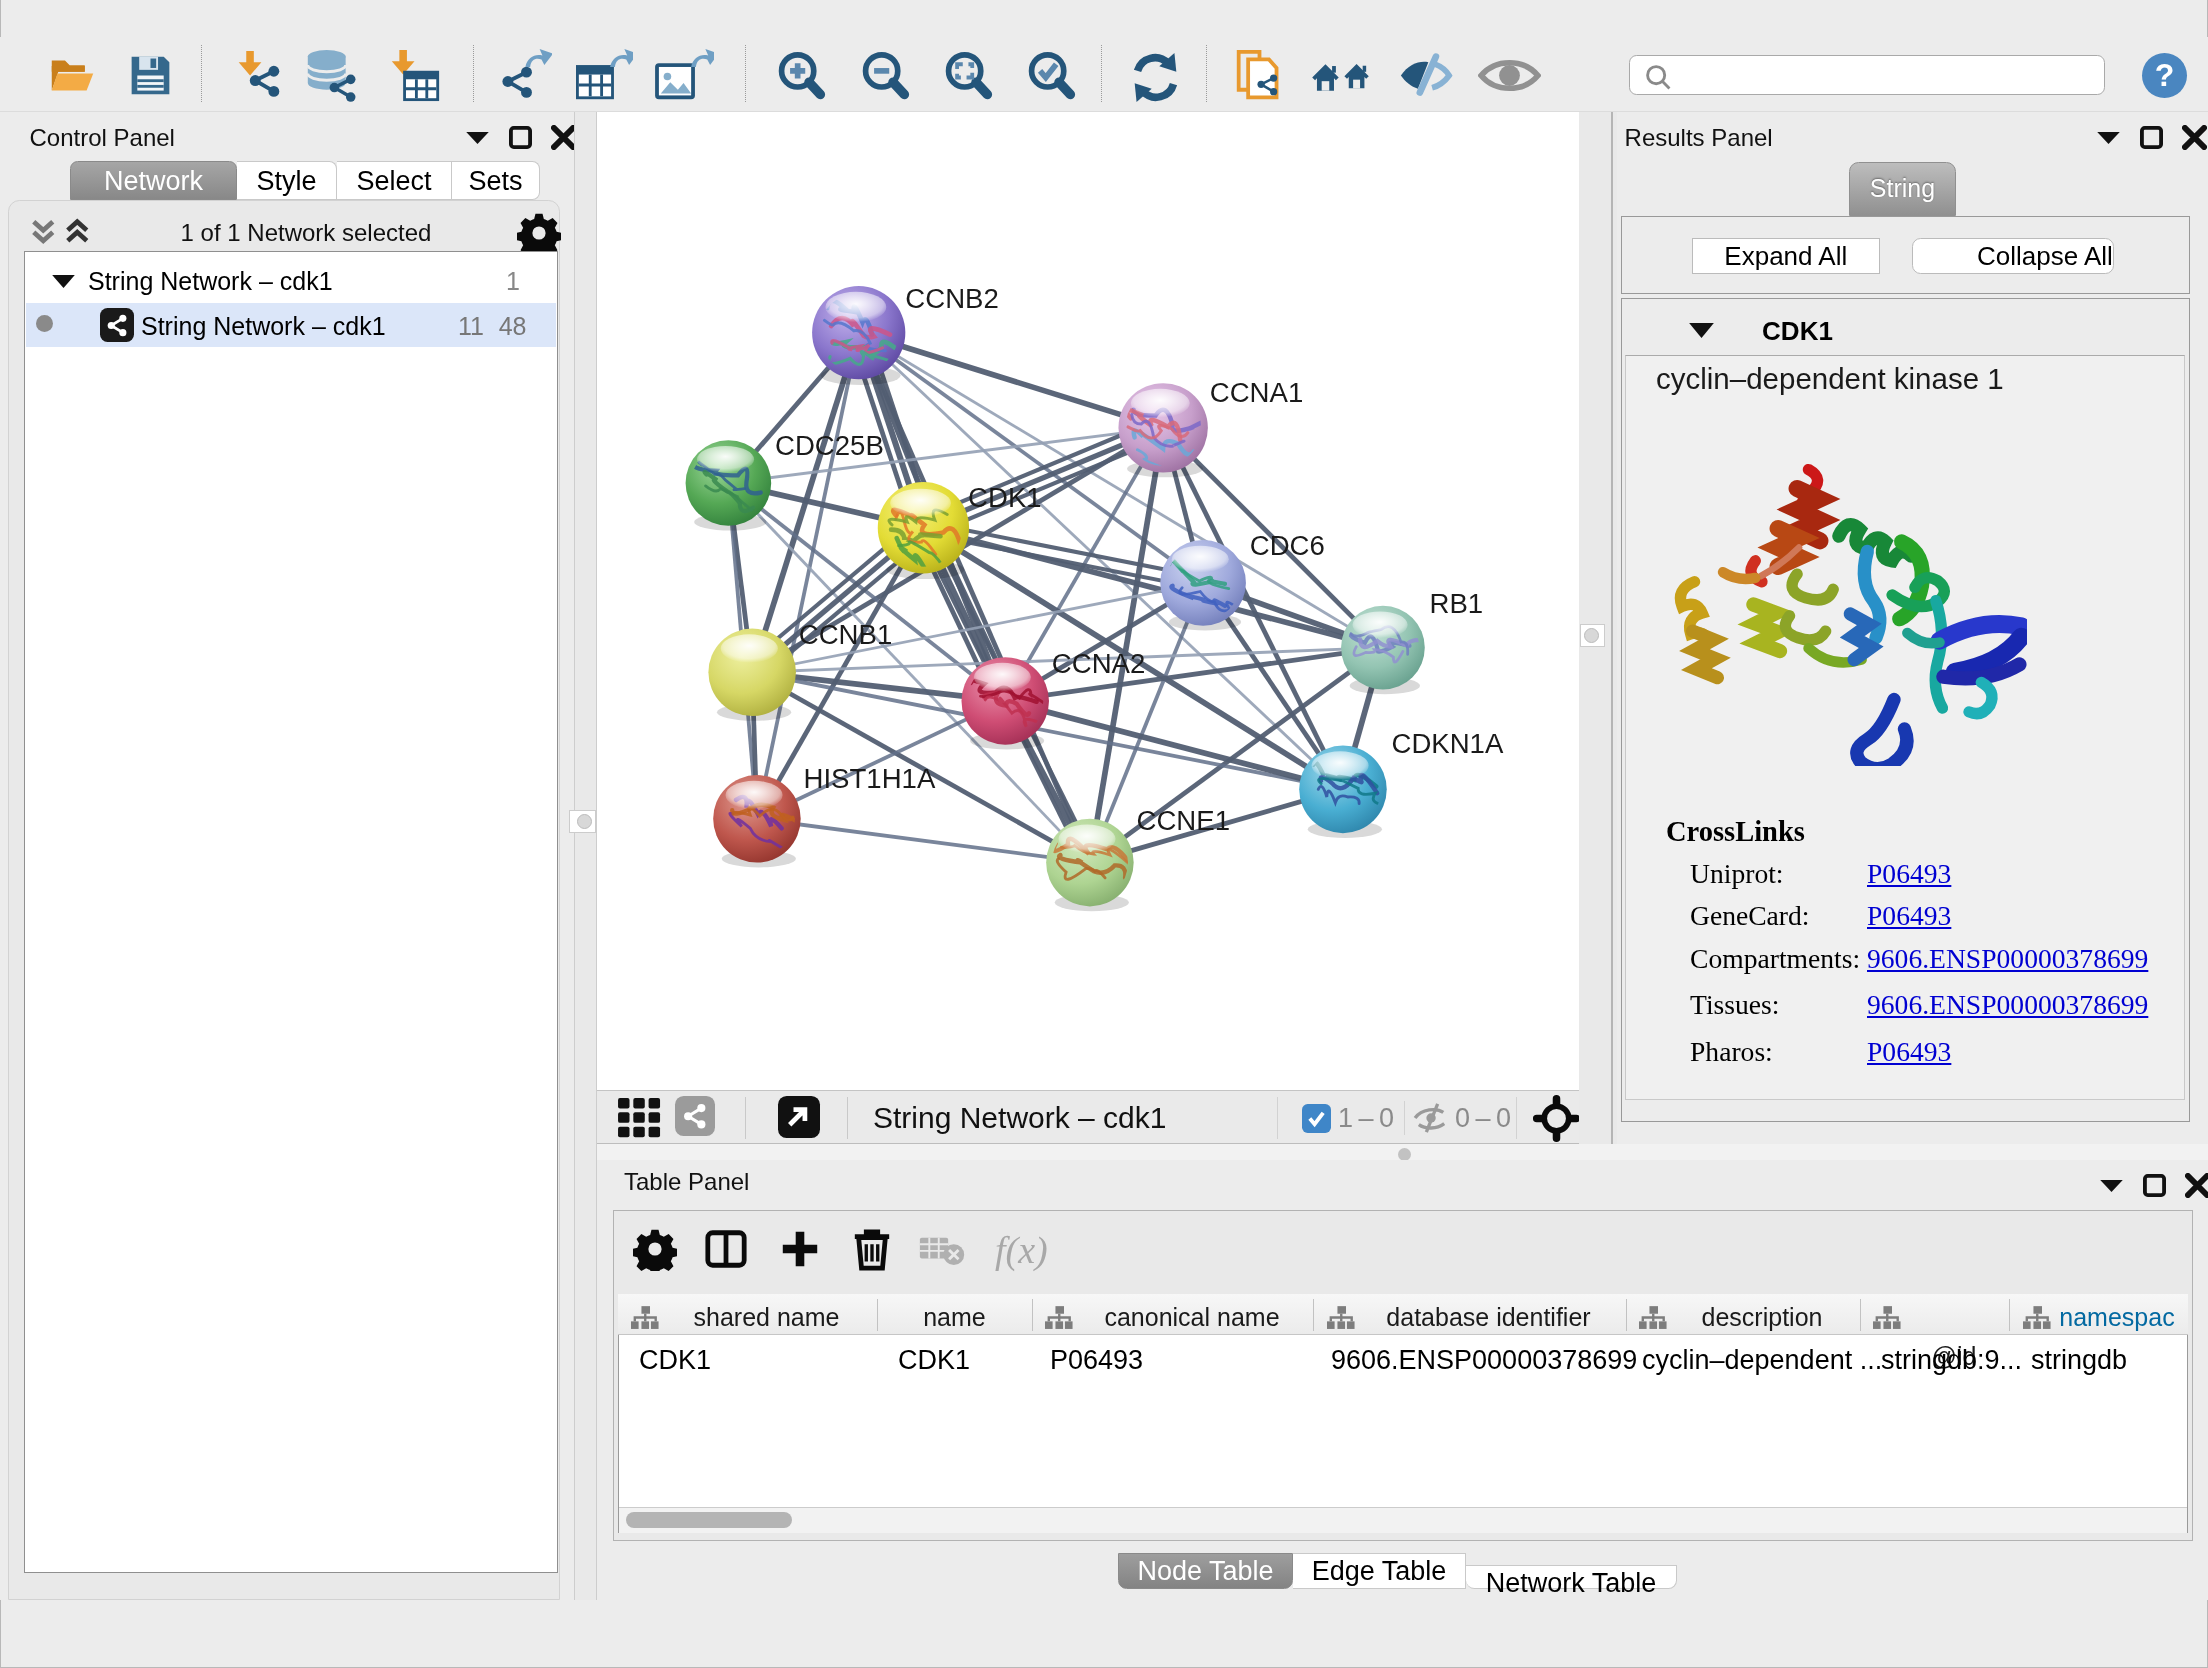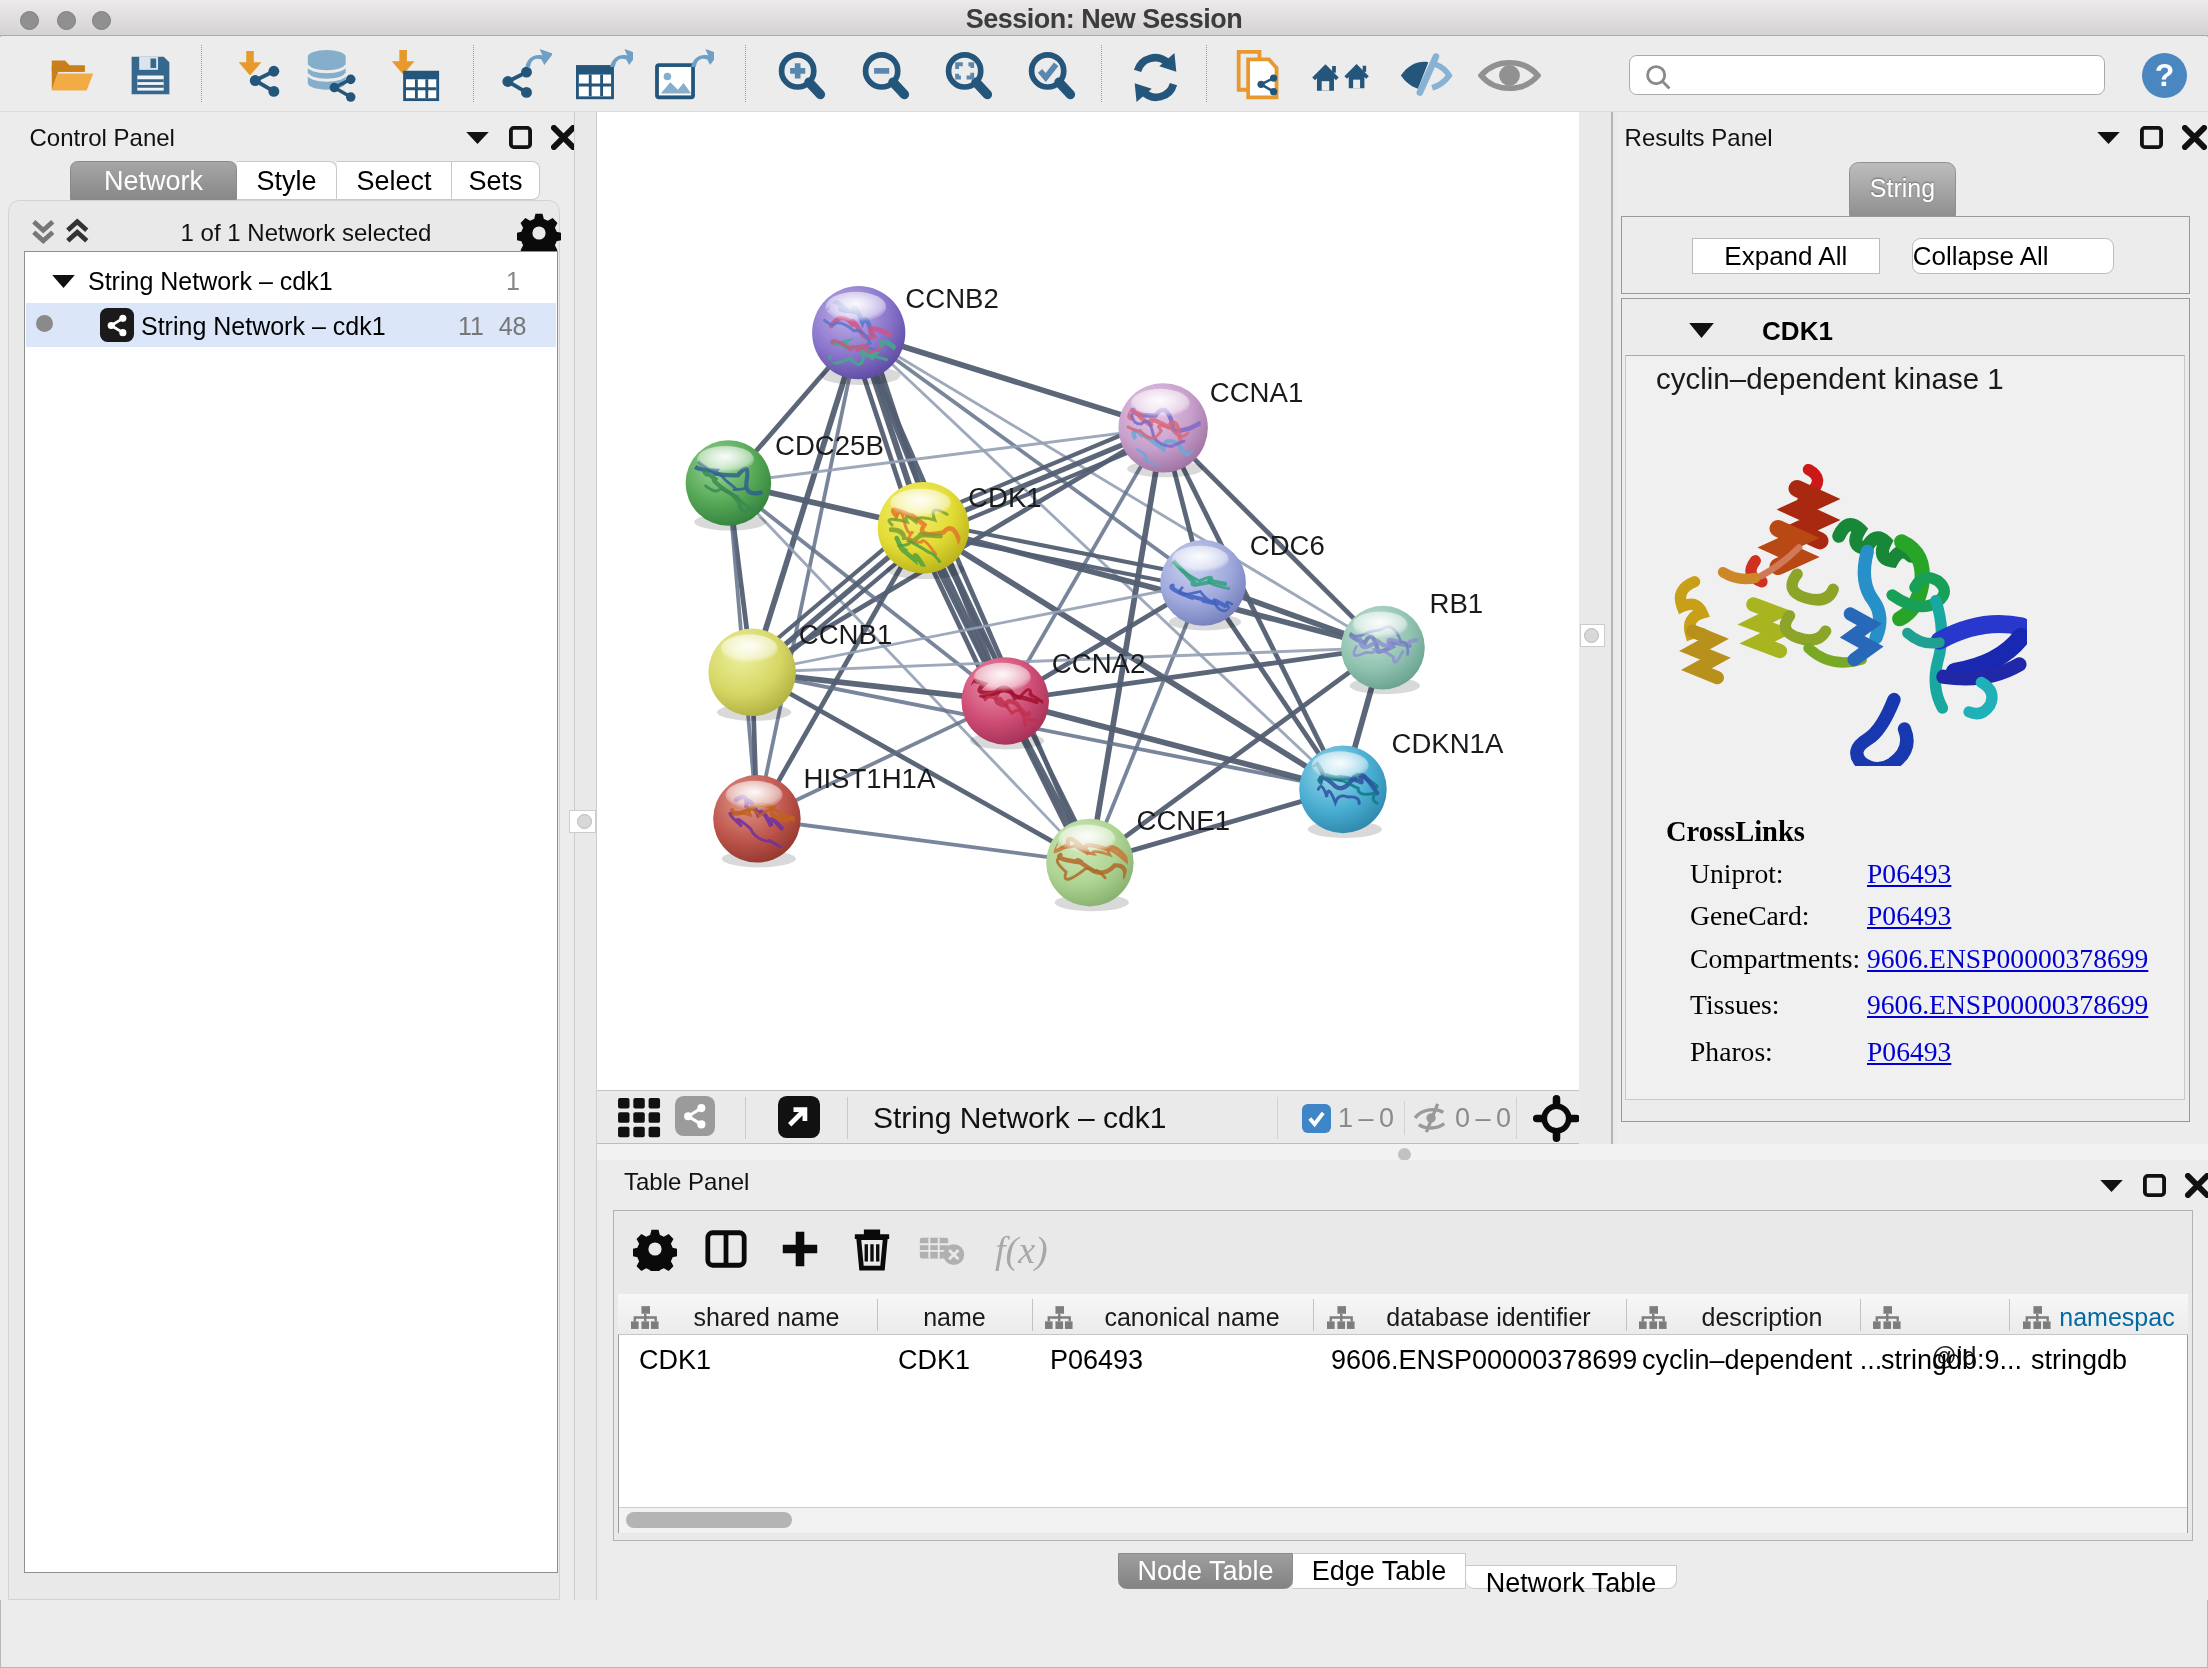"Session: New Session" div.abs { html: <div> <div></div> <div></div> <div></div> <div>Session: New Session</div> </div> -> none }
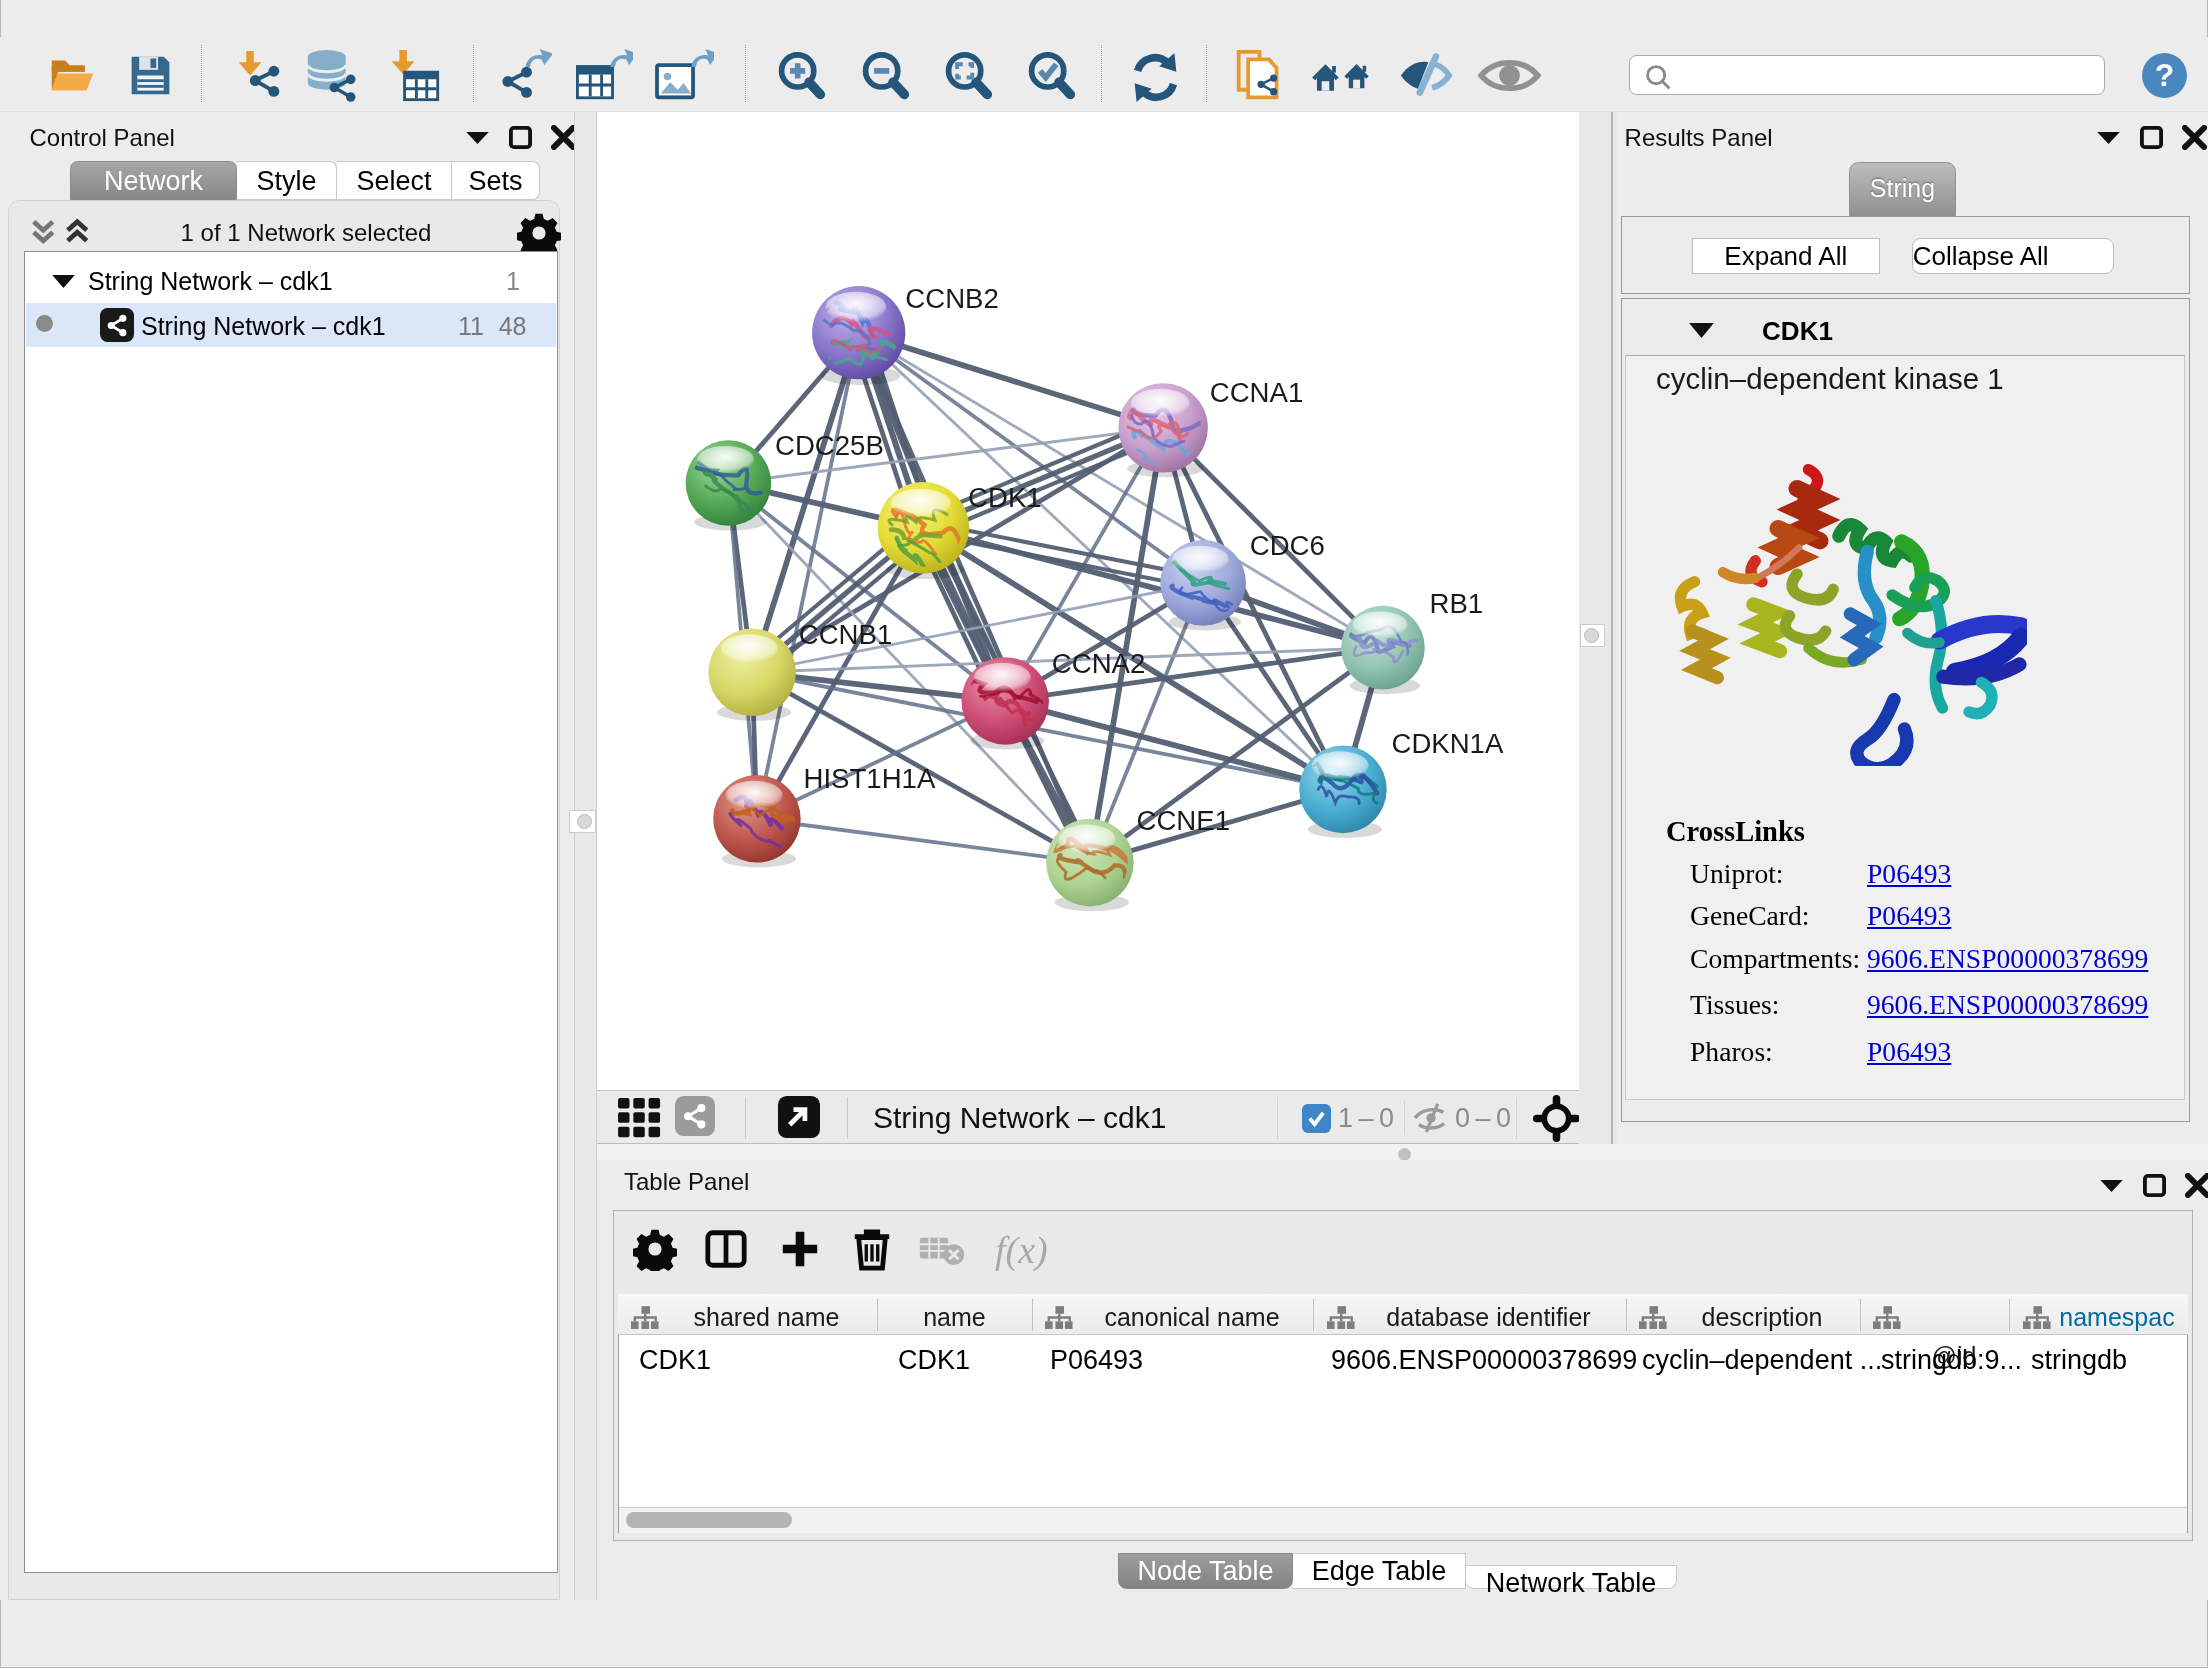"Collapse All" div { text-align: left -> right }
